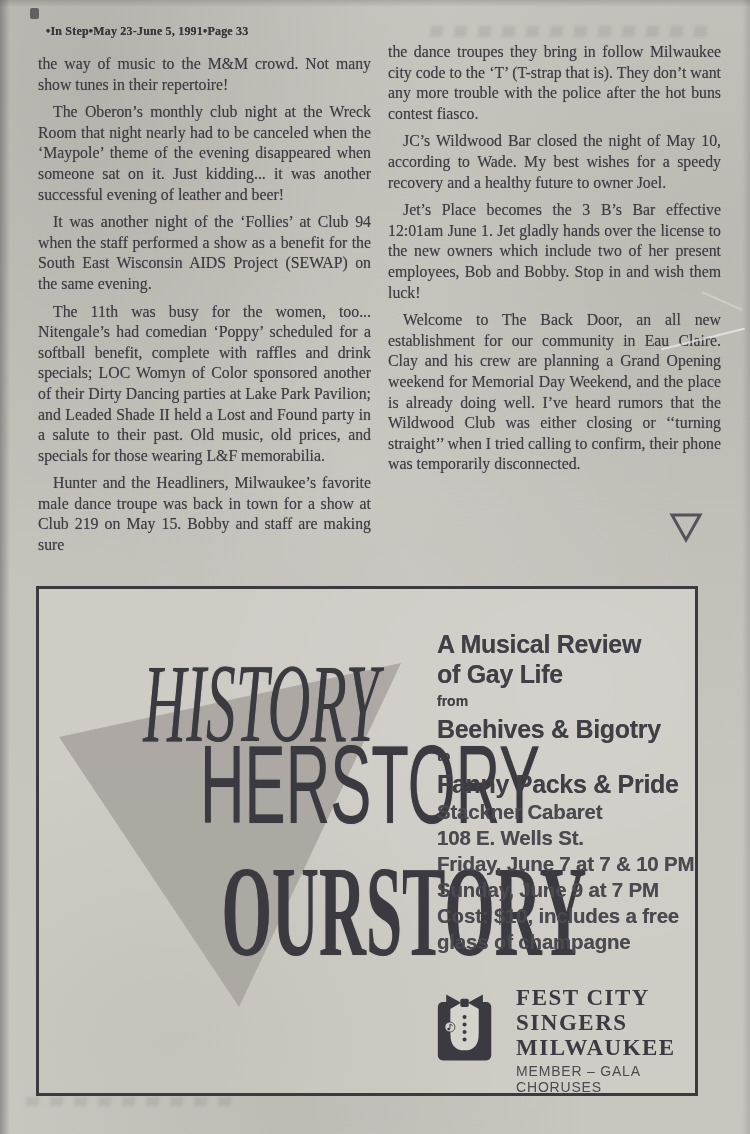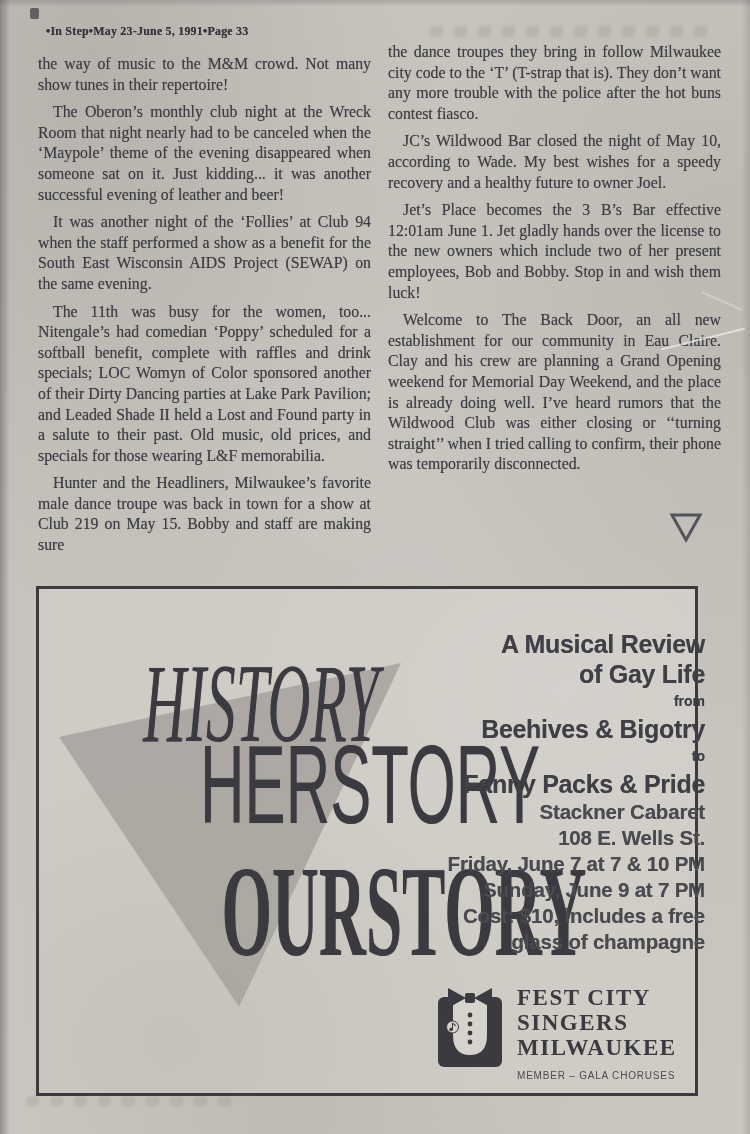"A Musical Review" .ad-right { text-align: right -> left }
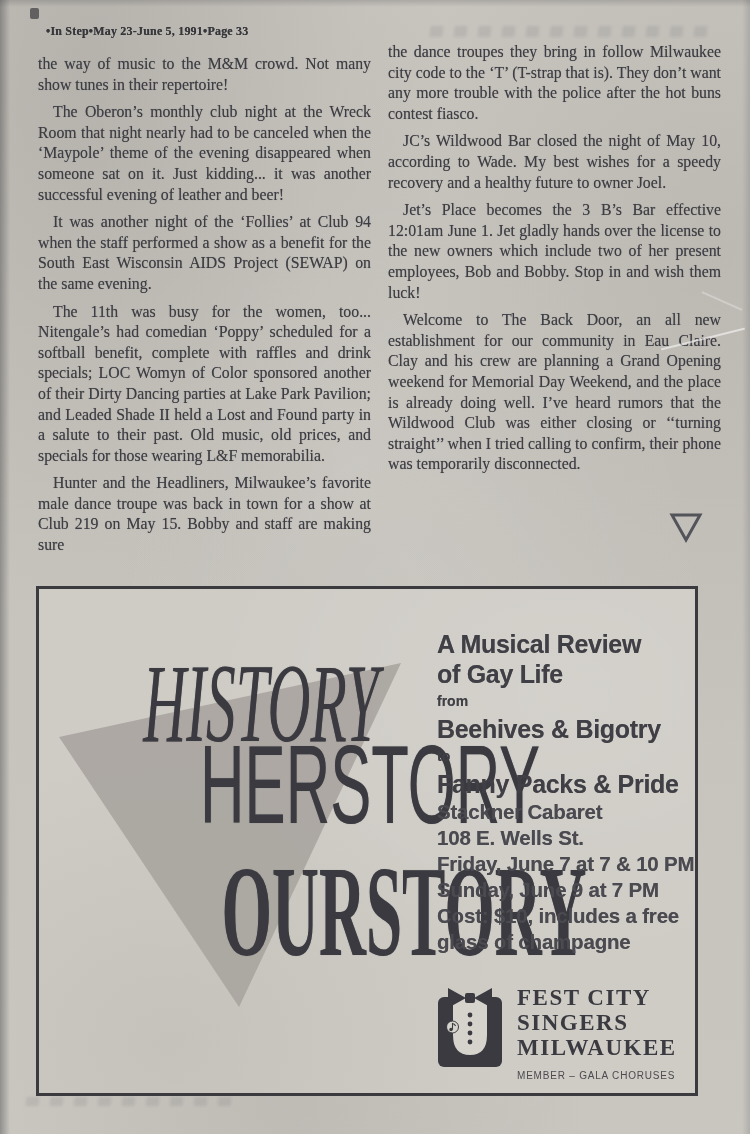"FEST CITY" .ad-logo { gap: 14px -> 24px }
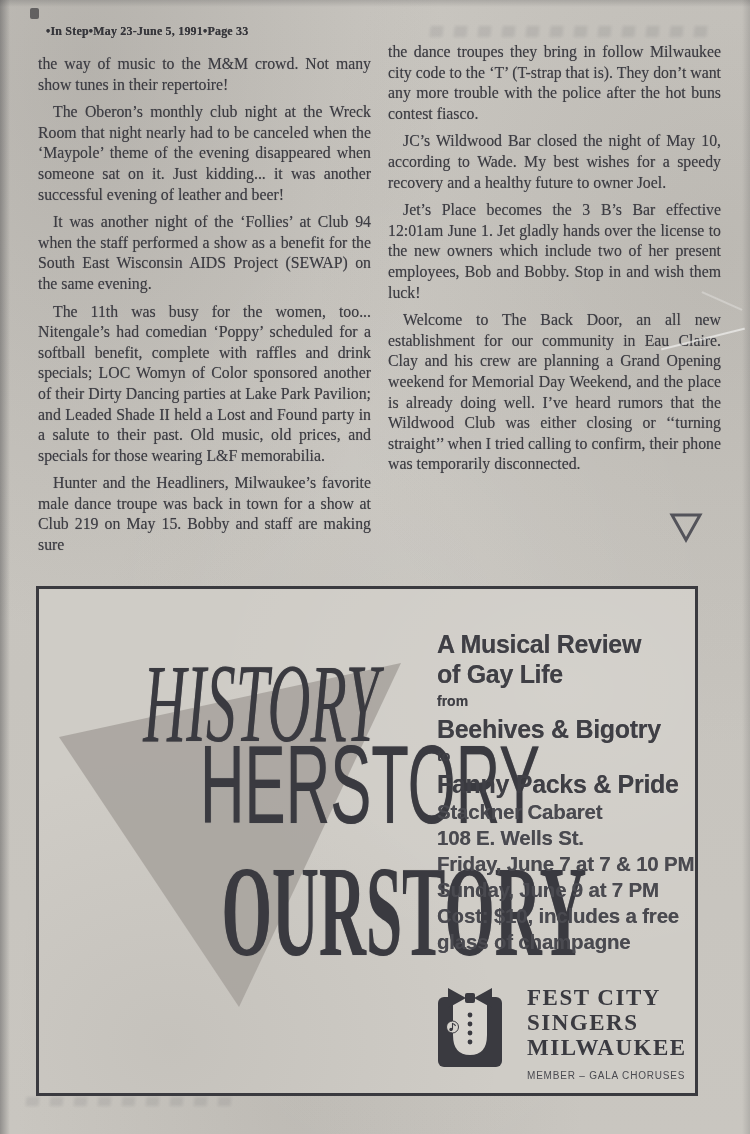"MEMBER – GALA CHORUSES" .logo-text .member { font-size: 10px -> 14px; margin-top: 10px -> 3px }
